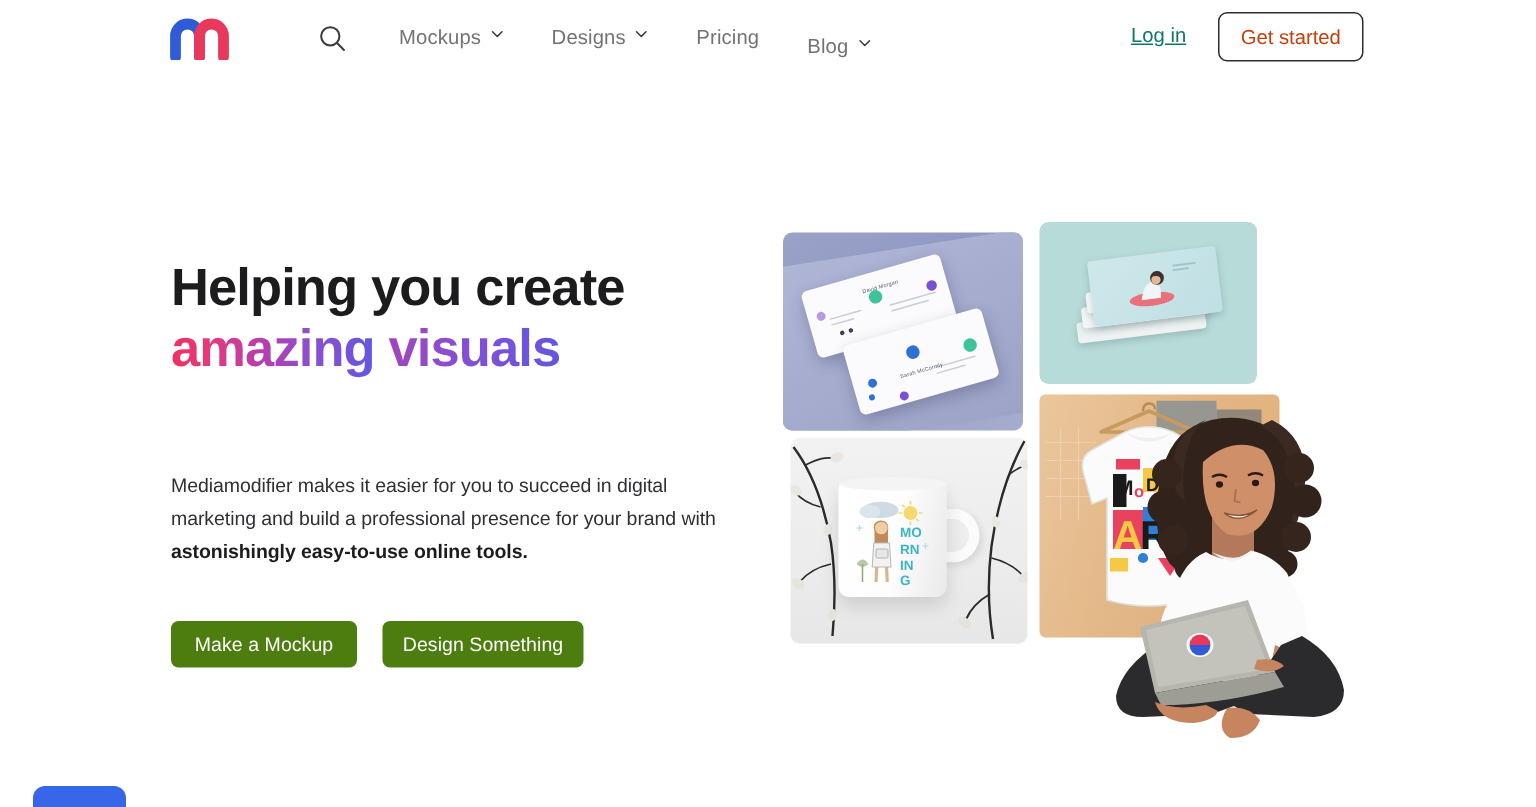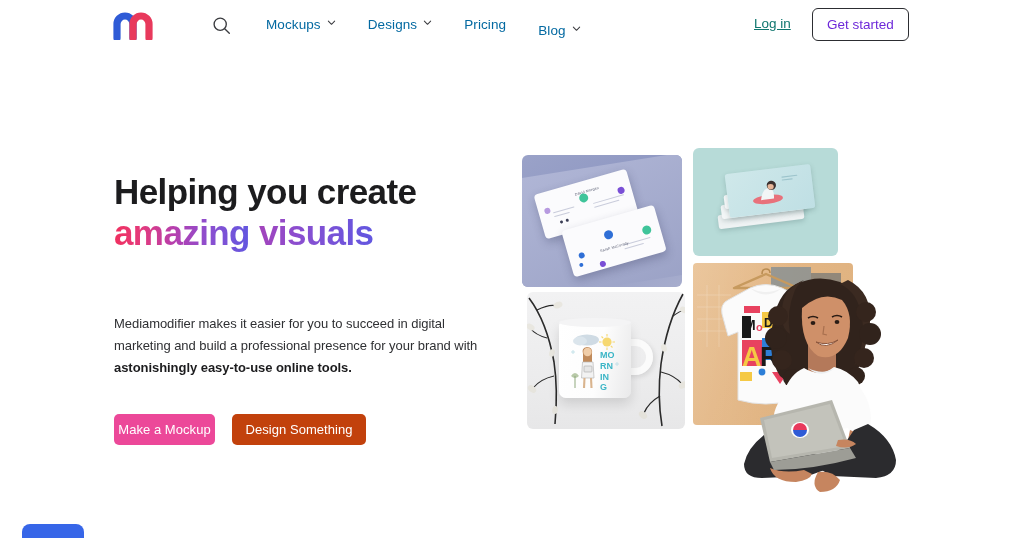"Mockups" .nav-item { color: #0369a1 -> #737373 }
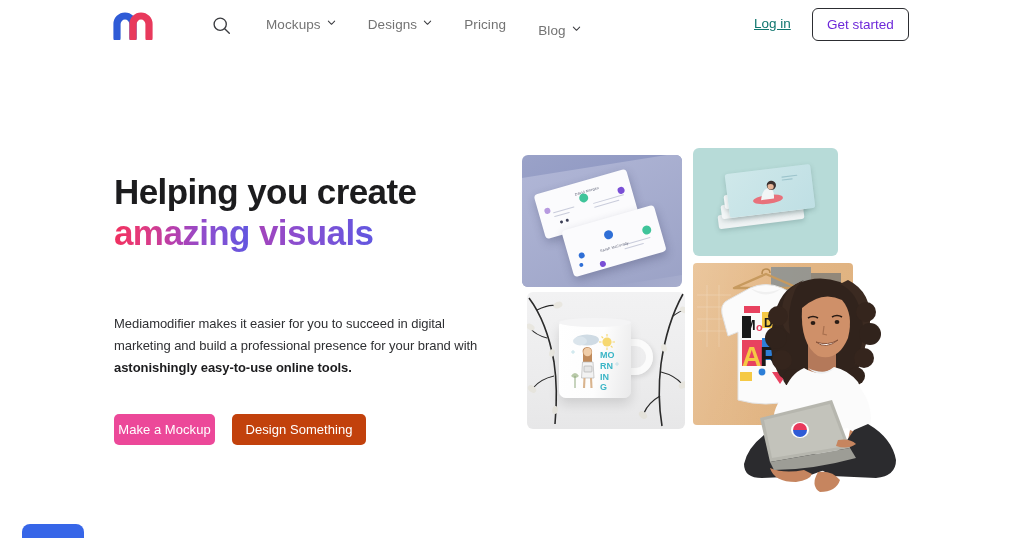"Get started" .get-started { color: #6d28d9 -> #c2410c }
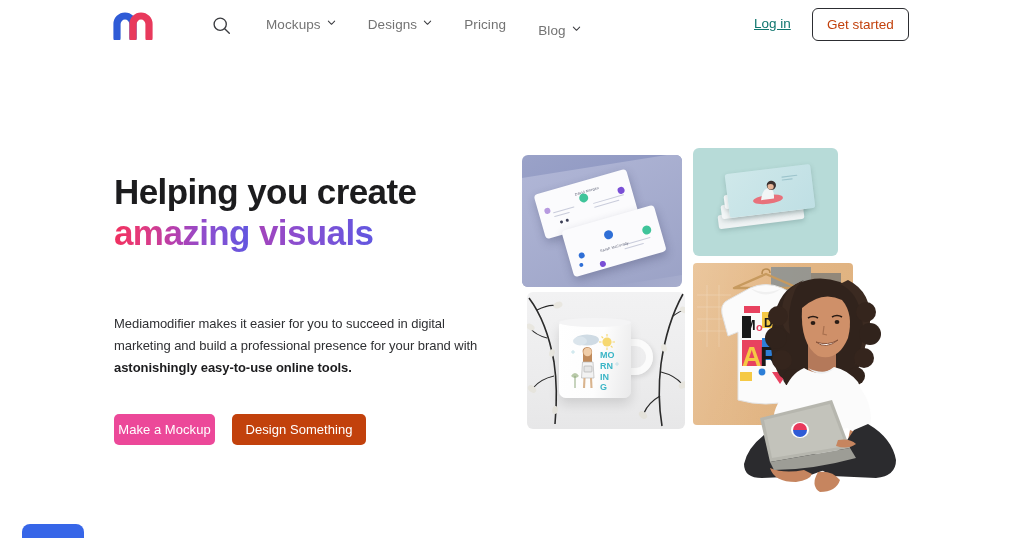"Make a Mockup" .btn-pink { background: #ec4899 -> #4d7c0f; width: 101px -> 124px }
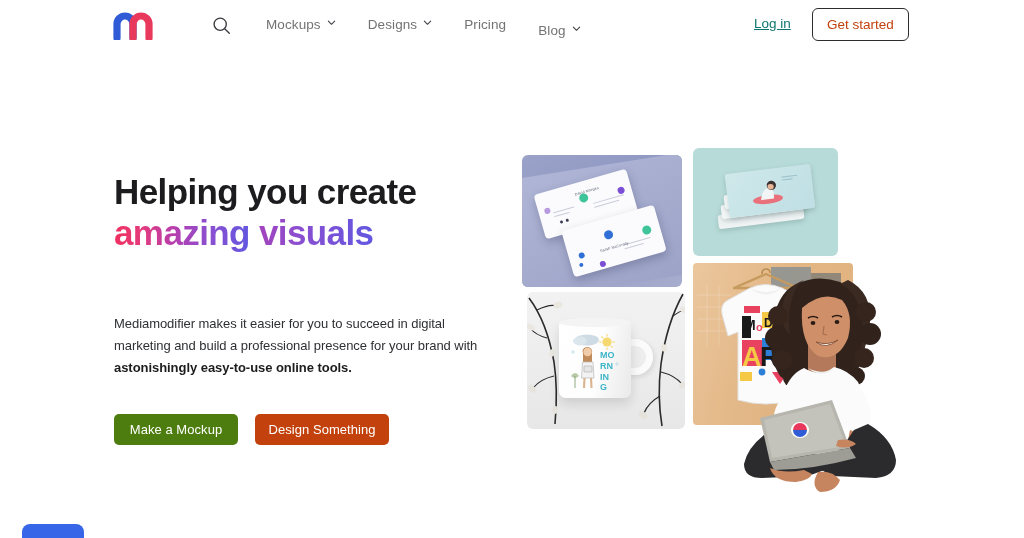"Design Something" .btn-blue { background: #c2410c -> #4d7c0f }
